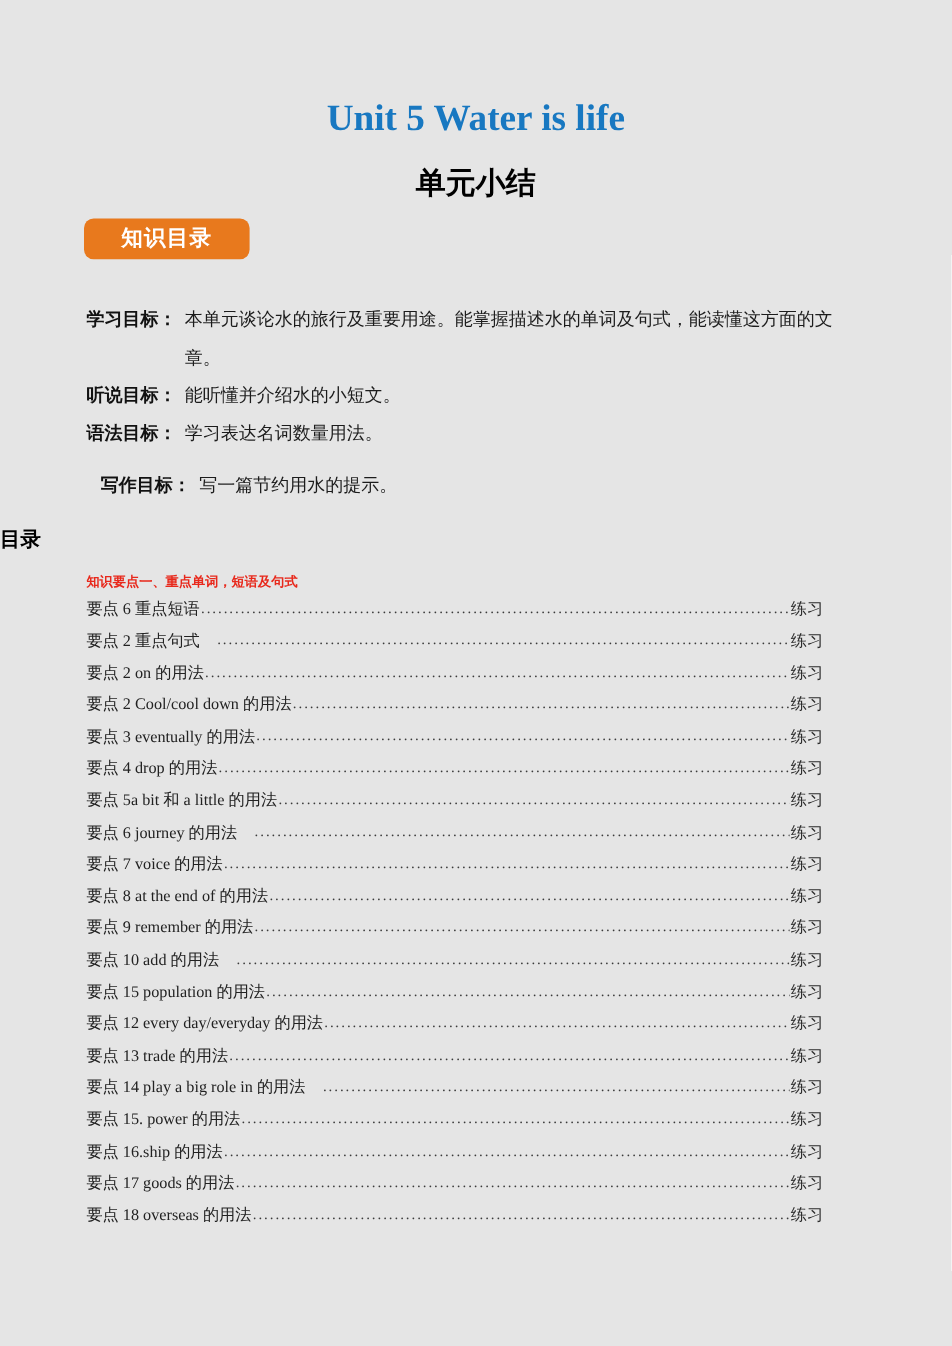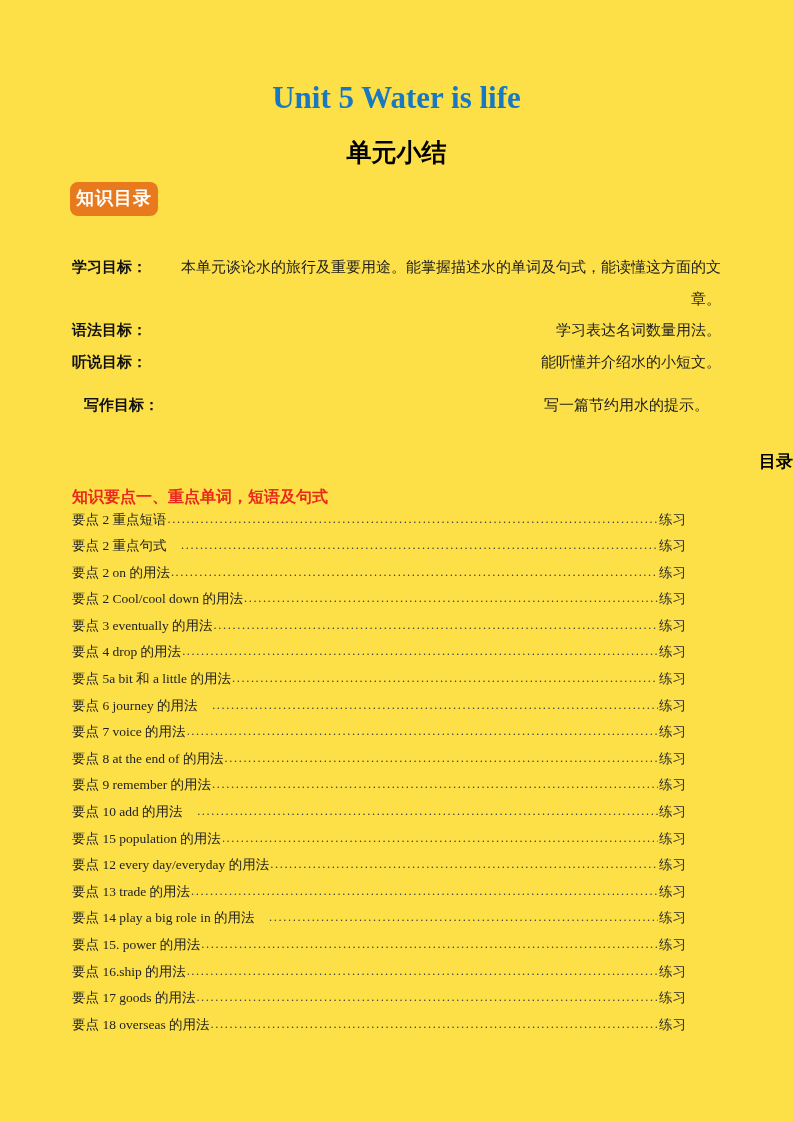"Unit 5 Water is life" .page { background: #fde047 -> #e5e5e5 }
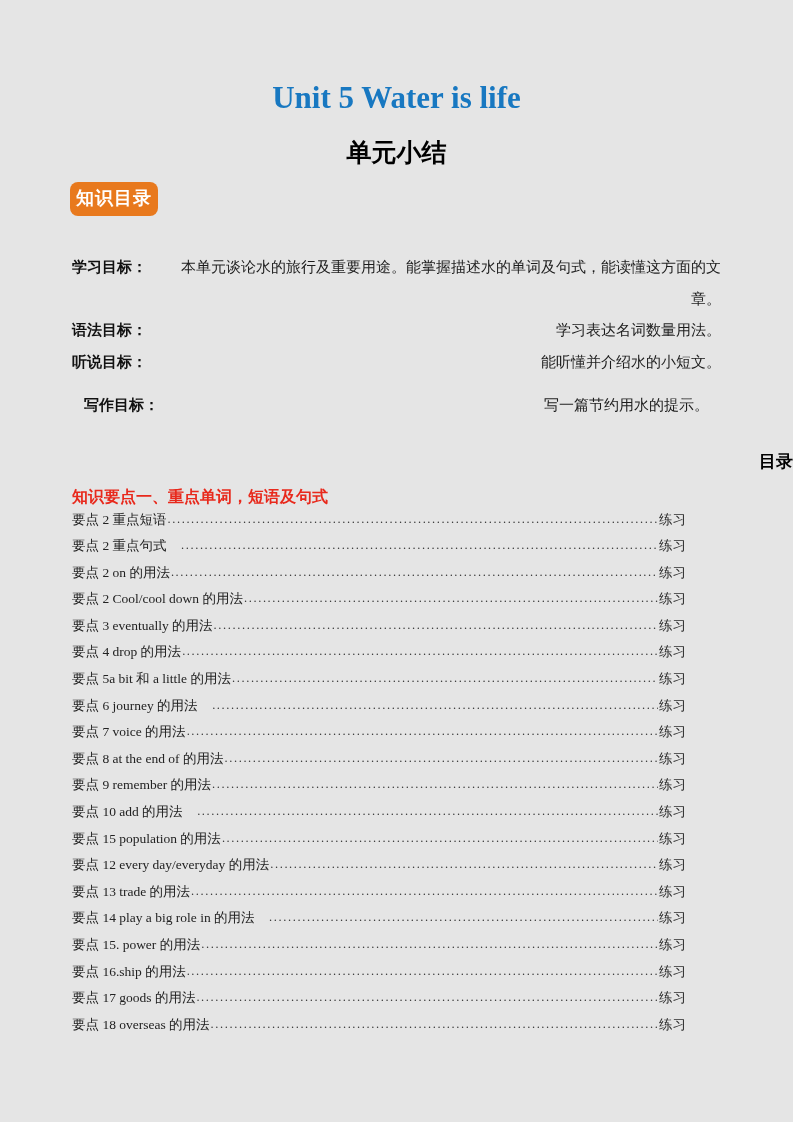"知识目录" .badge { padding: 4px 6px 6px -> 4px 31px 6px }
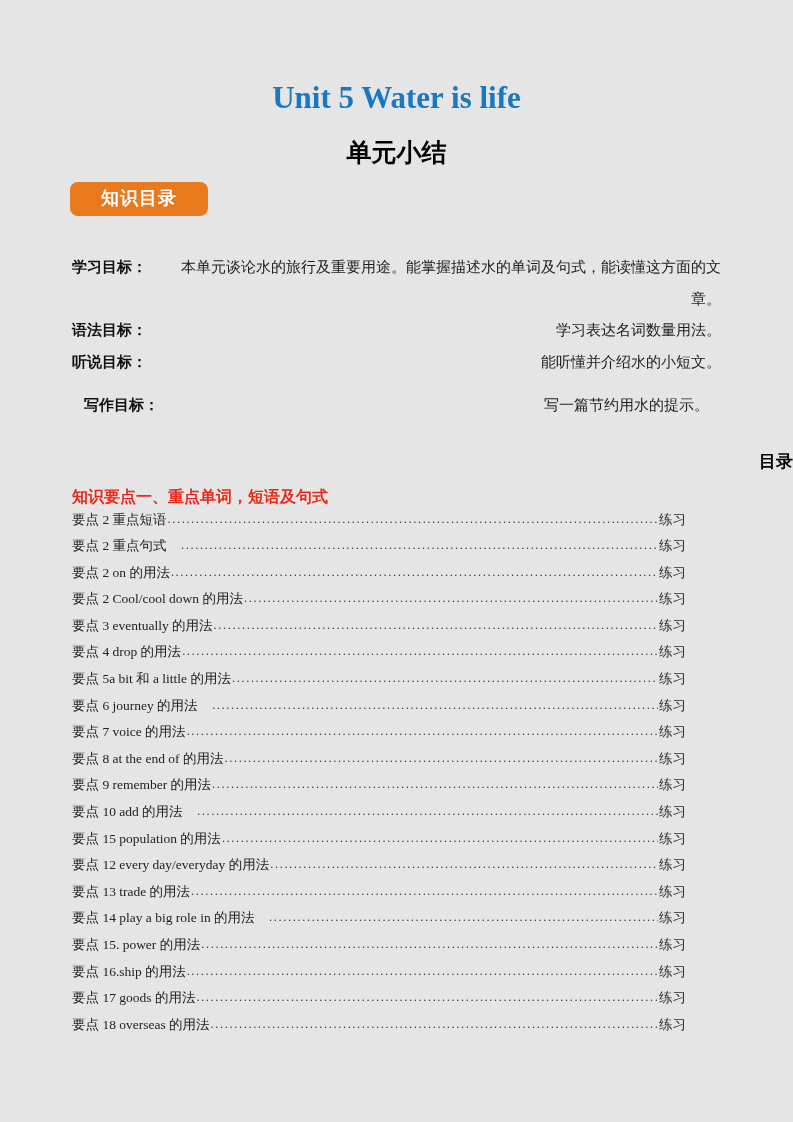"学习目标：" .objective { text-align: right -> none }
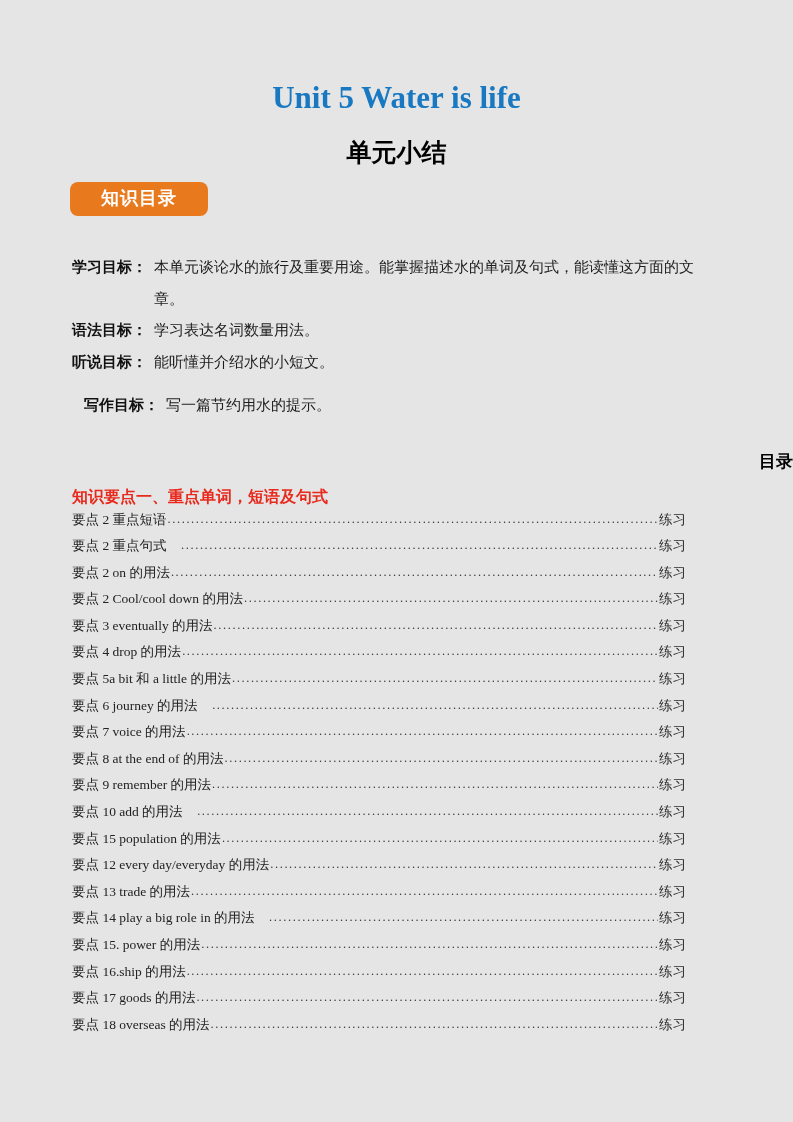"语法目标：" p.objective { order: before "听说目标：" -> after "听说目标：" }
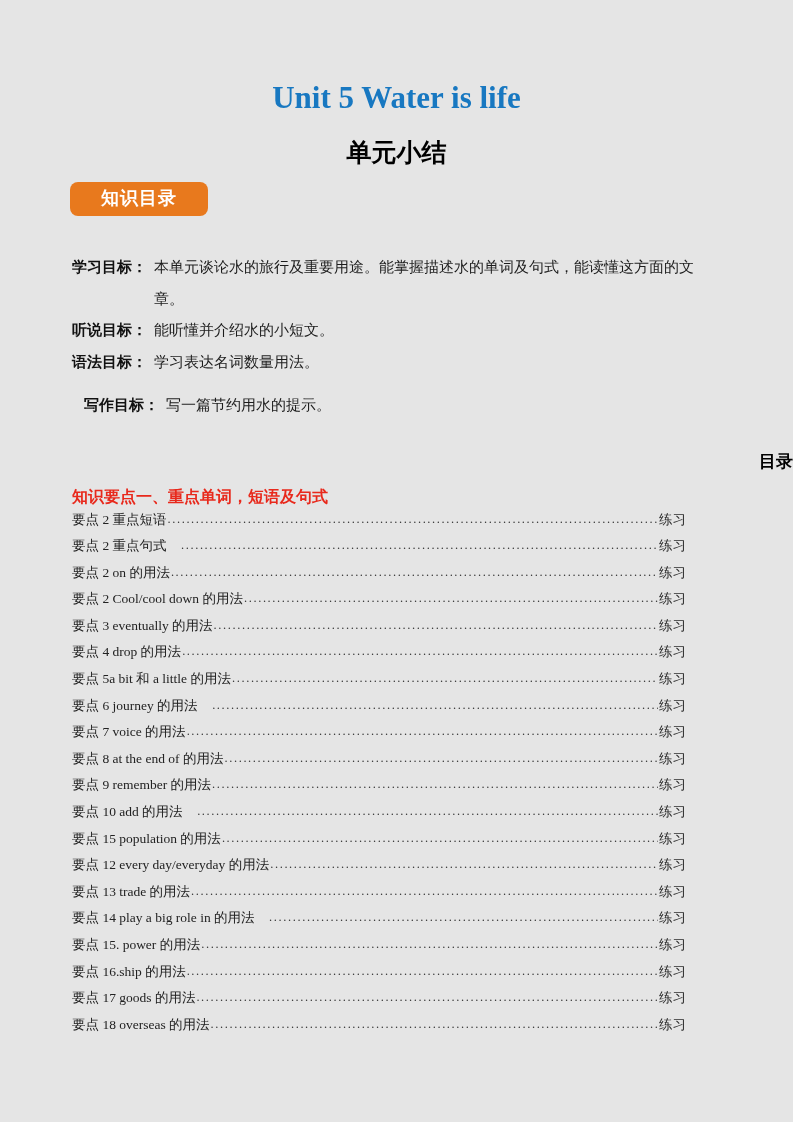"目录" .toc-heading { margin-top: 28px -> 16px; text-align: right -> left }
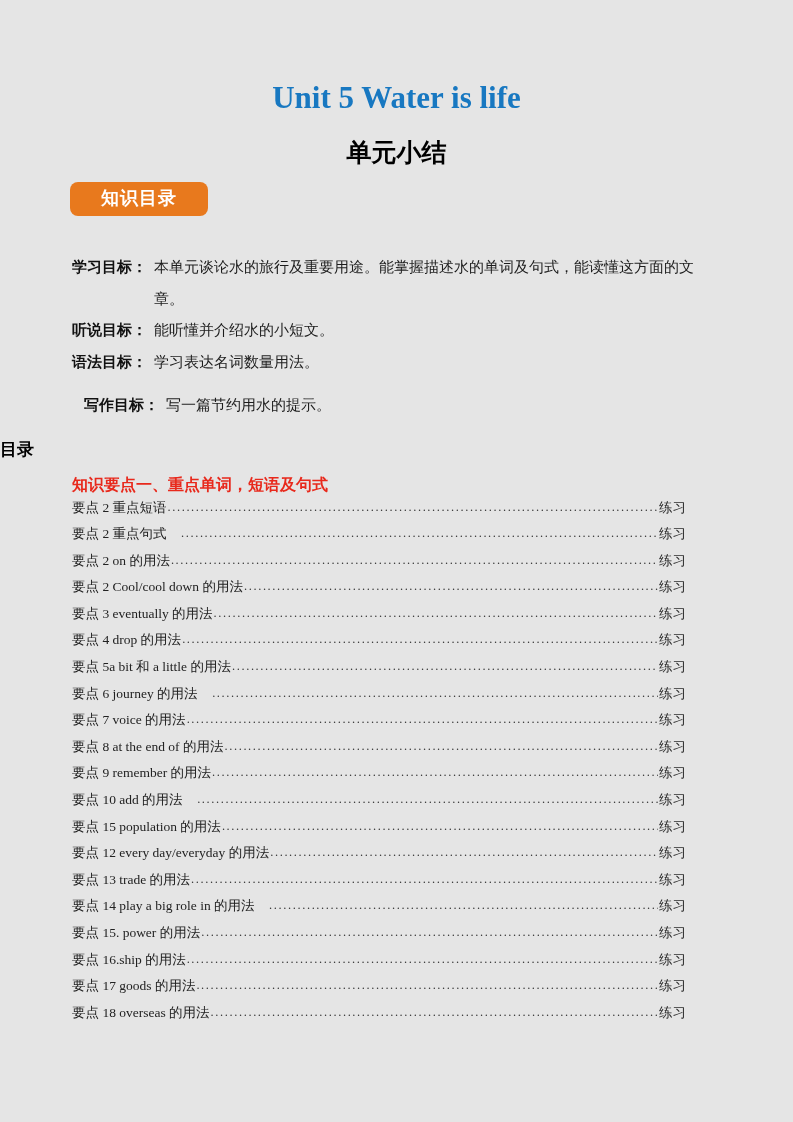"知识要点一、重点单词，短语及句式" .section-title { font-size: 16px -> 11px }
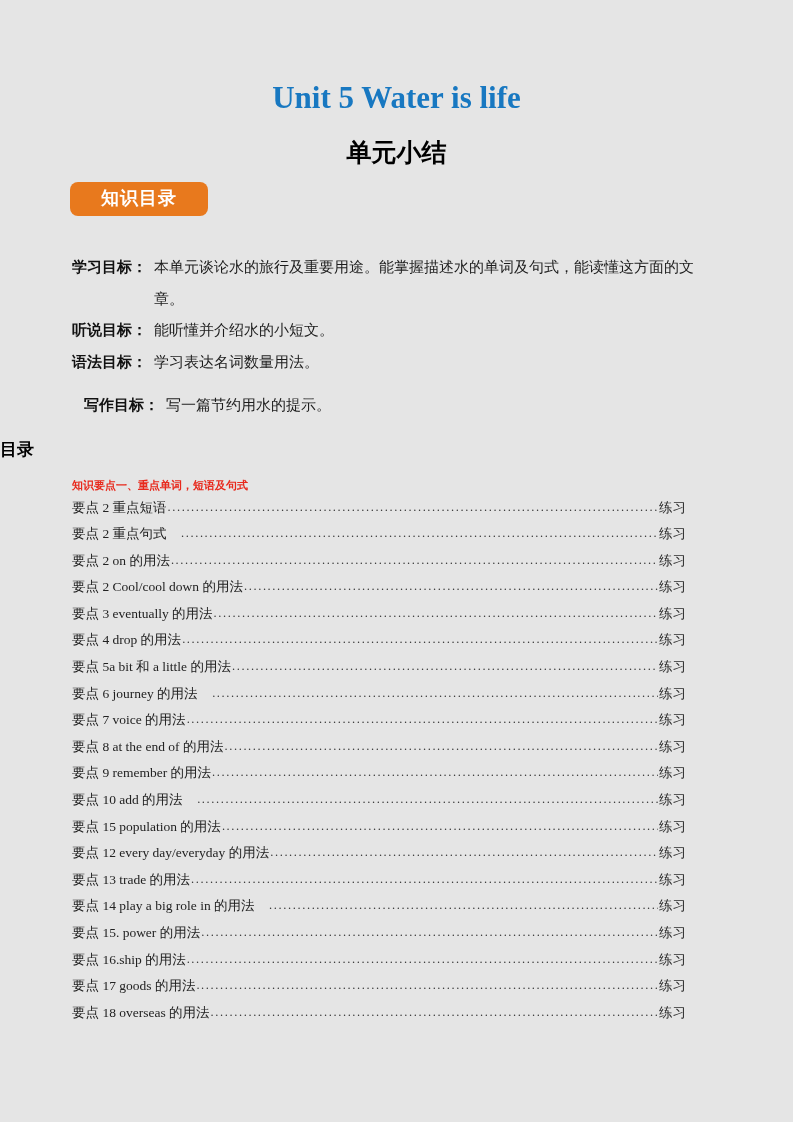"要点 2 重点短语" span.toc-label { text: 2 -> 6 }
